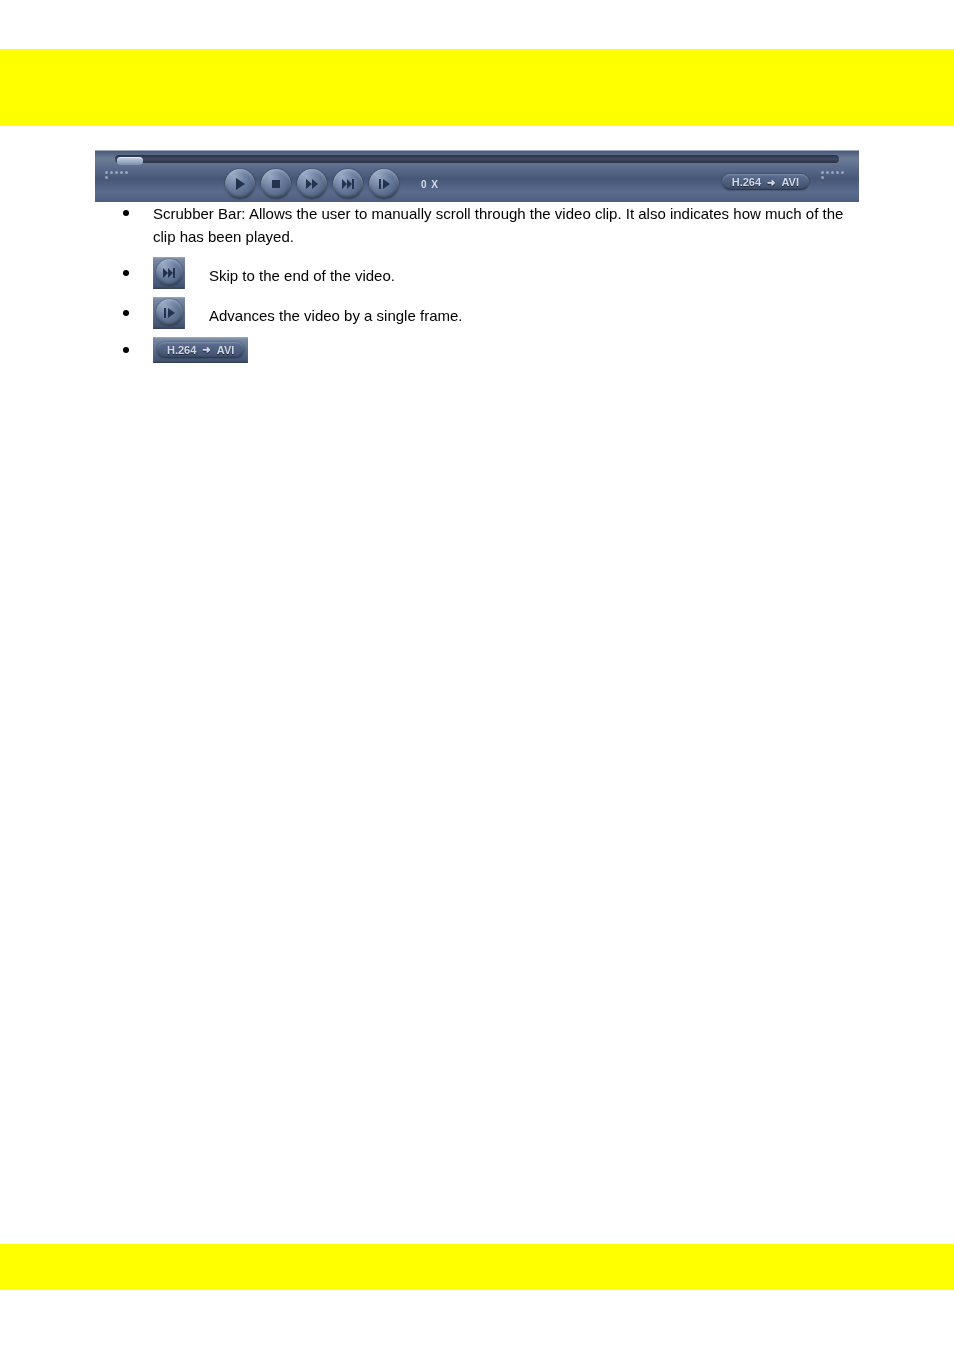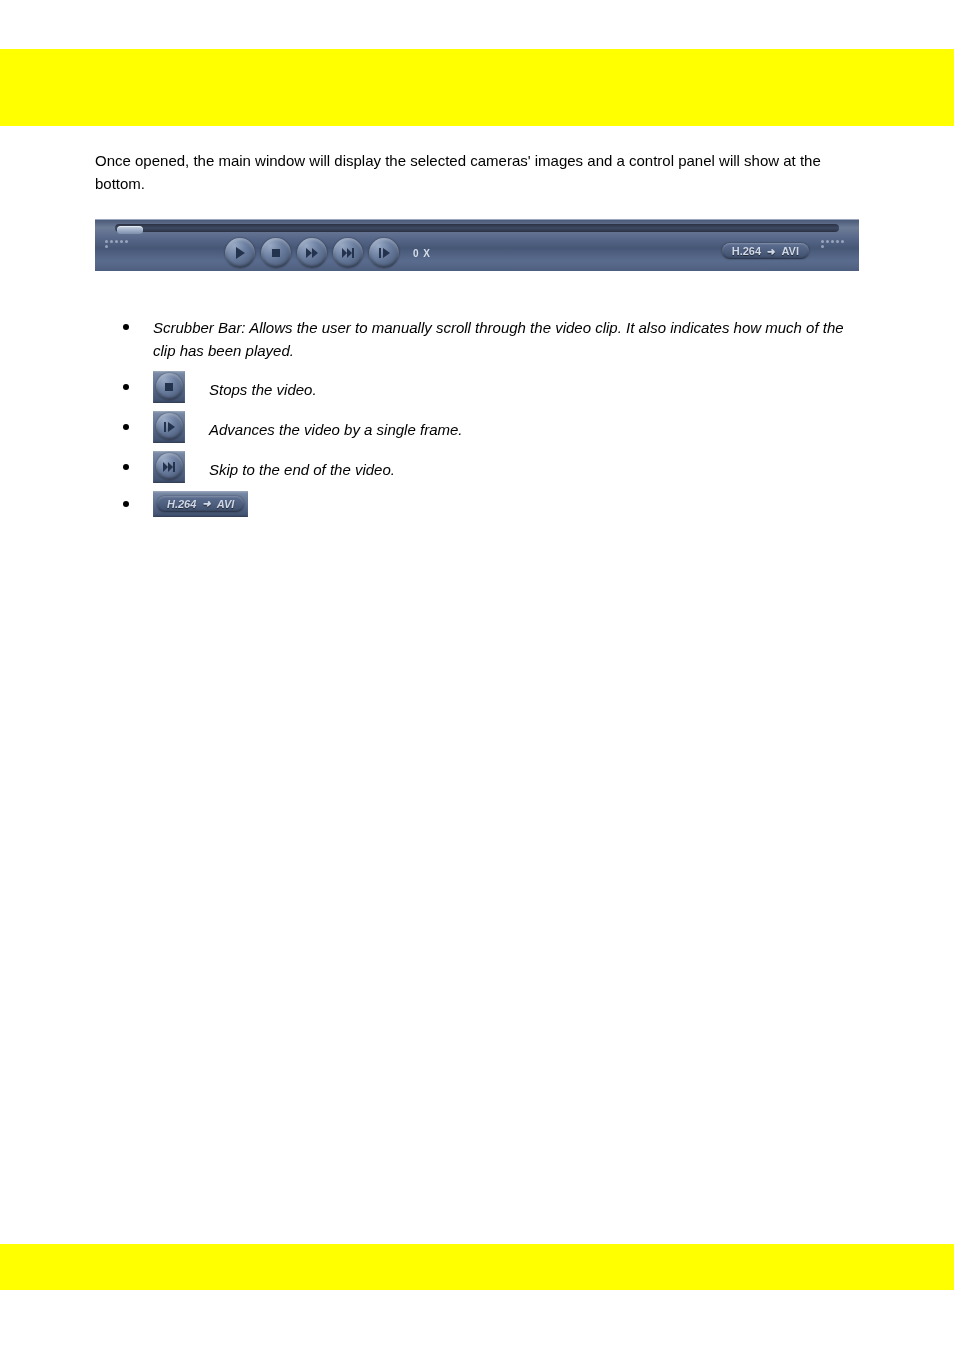"Once opened, the main window" p.intro { html: <p>Once opened, the main window will display the selected cameras' images and a control panel will show at the bottom.</p> -> none }
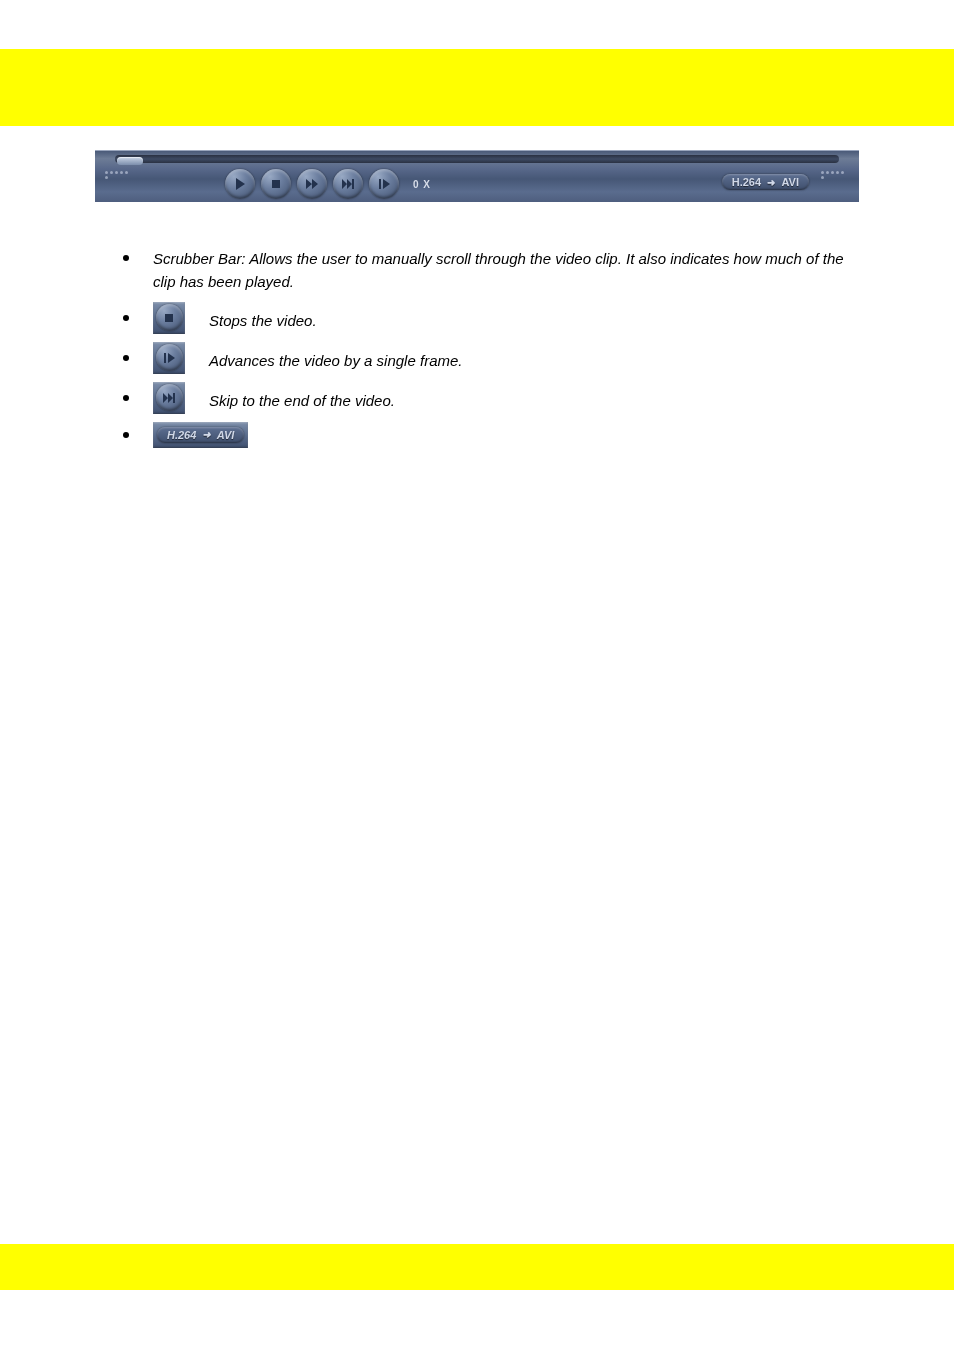"0 X" .speed-indicator { margin-left: 8px -> 16px }
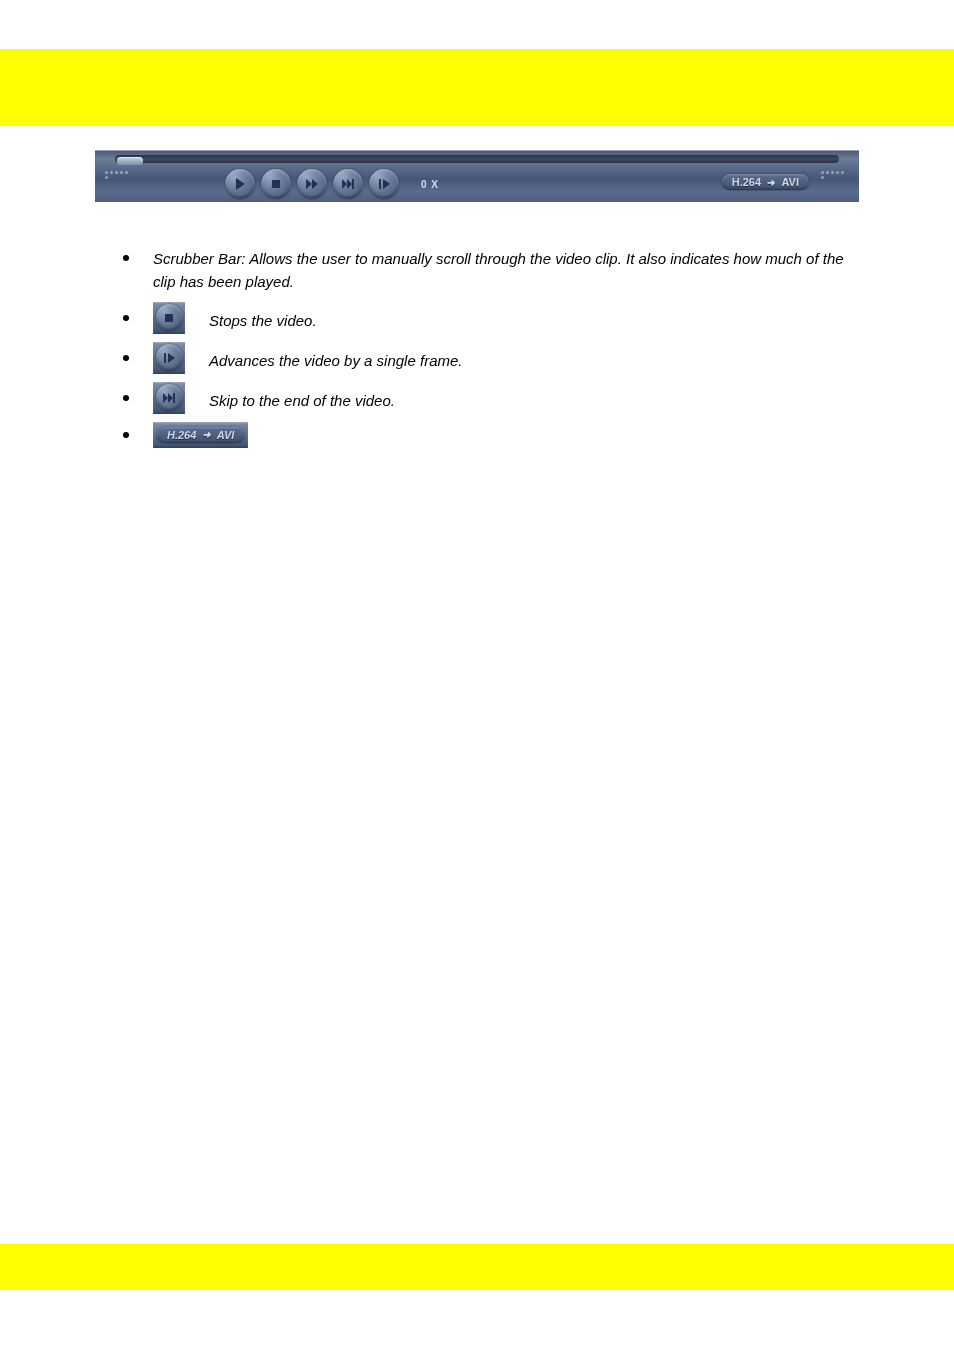"Scrubber Bar: Allows the user" .bullets { font-style: italic -> none; margin-top: 45px -> none }
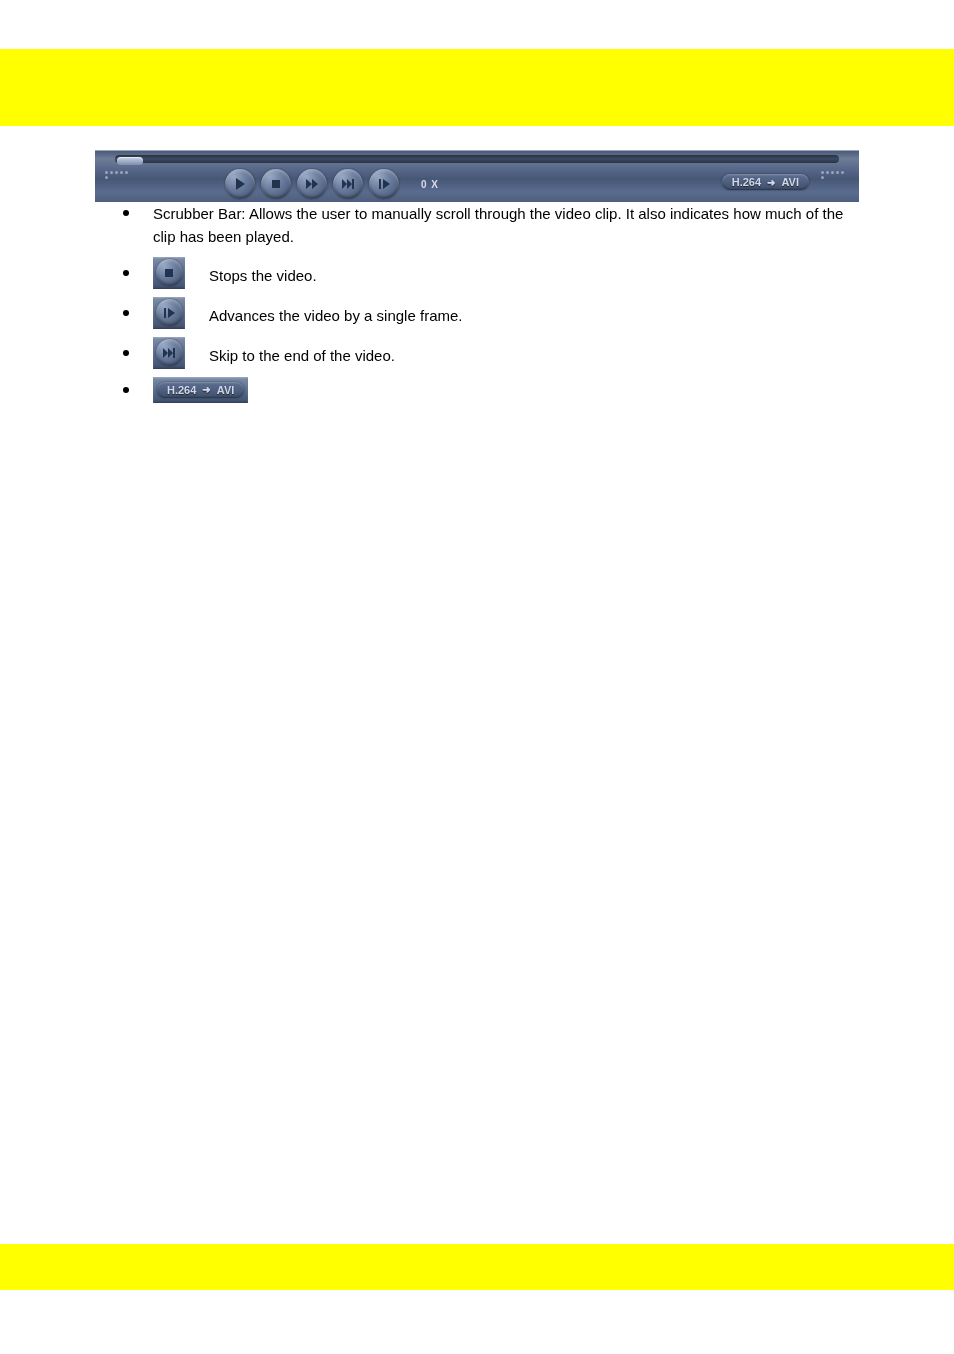"Stops the video." div.bullet-row { html: <div> <div></div> <div> <div> <svg> <rect></rect> </svg> </div> </div> <div>Stops the video.</div> </div> -> none }
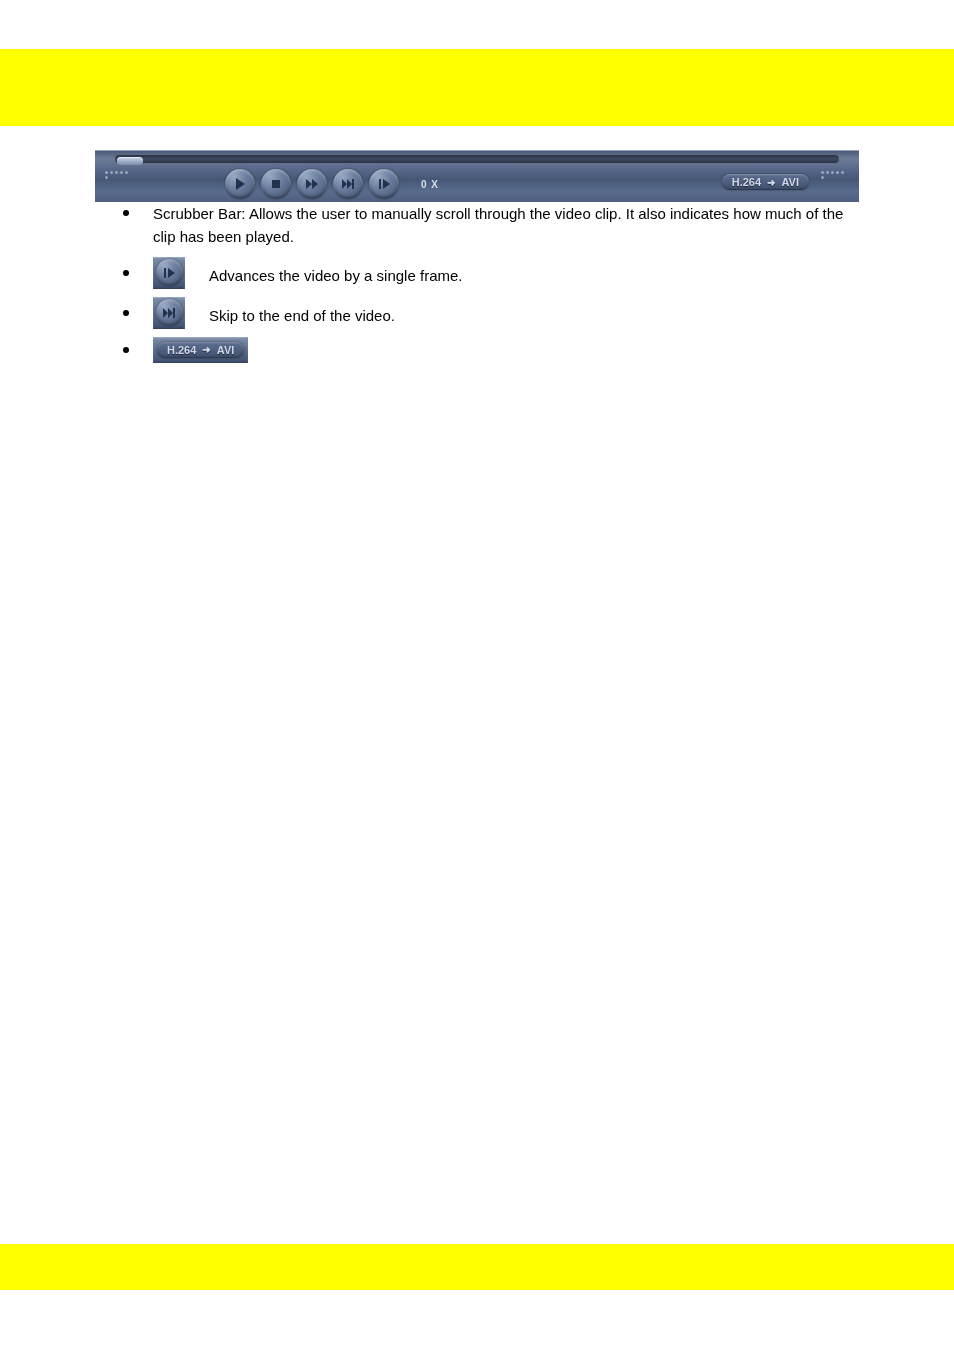"Advances the video by a" div.bullet-row { order: before "Skip to the end of" -> after "Skip to the end of" }
